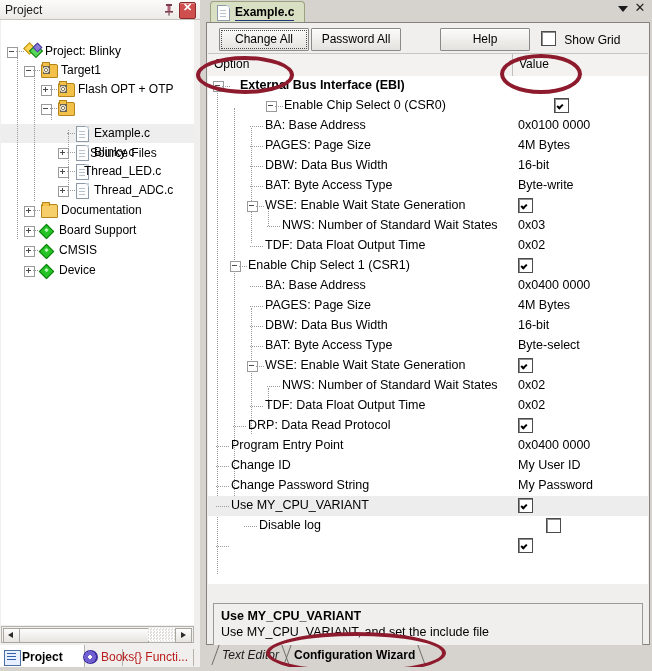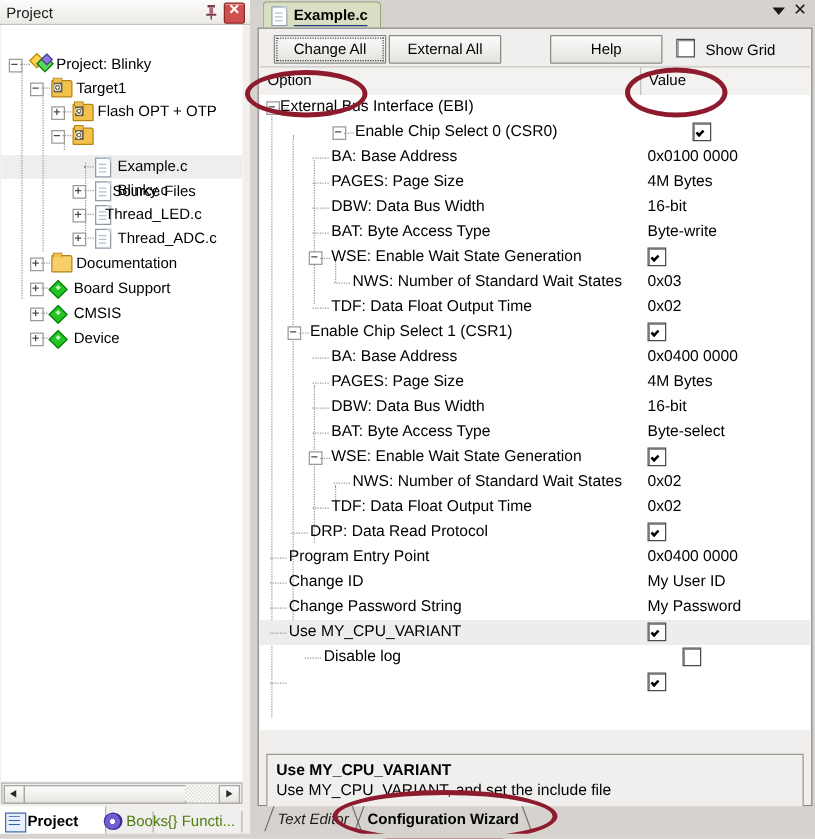"External All" div.tbtn { text: External -> Password }
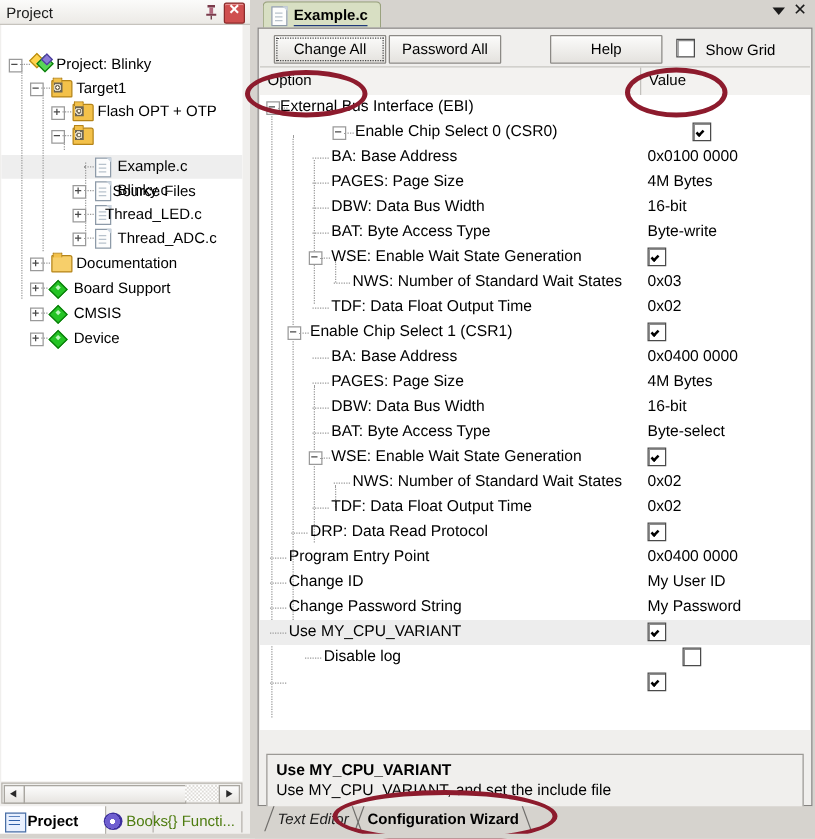"External Bus Interface (EBI)" span.opt { font-weight: none -> bold; left: 16px -> 32px }
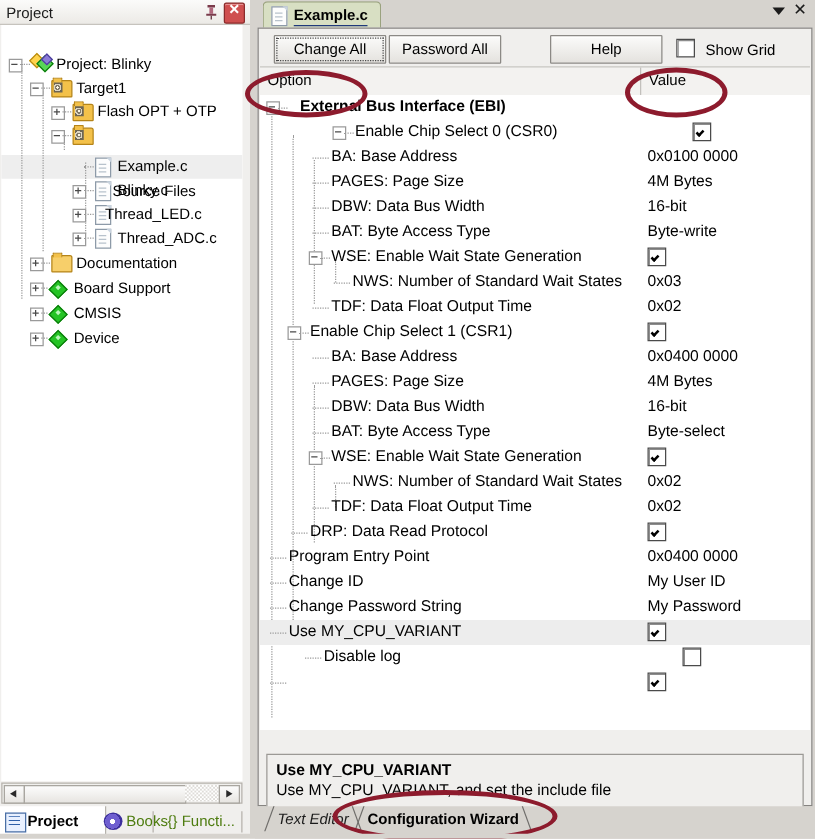"Books" .ltab.inactive { color: #4d7c0f -> #b91c1c }
